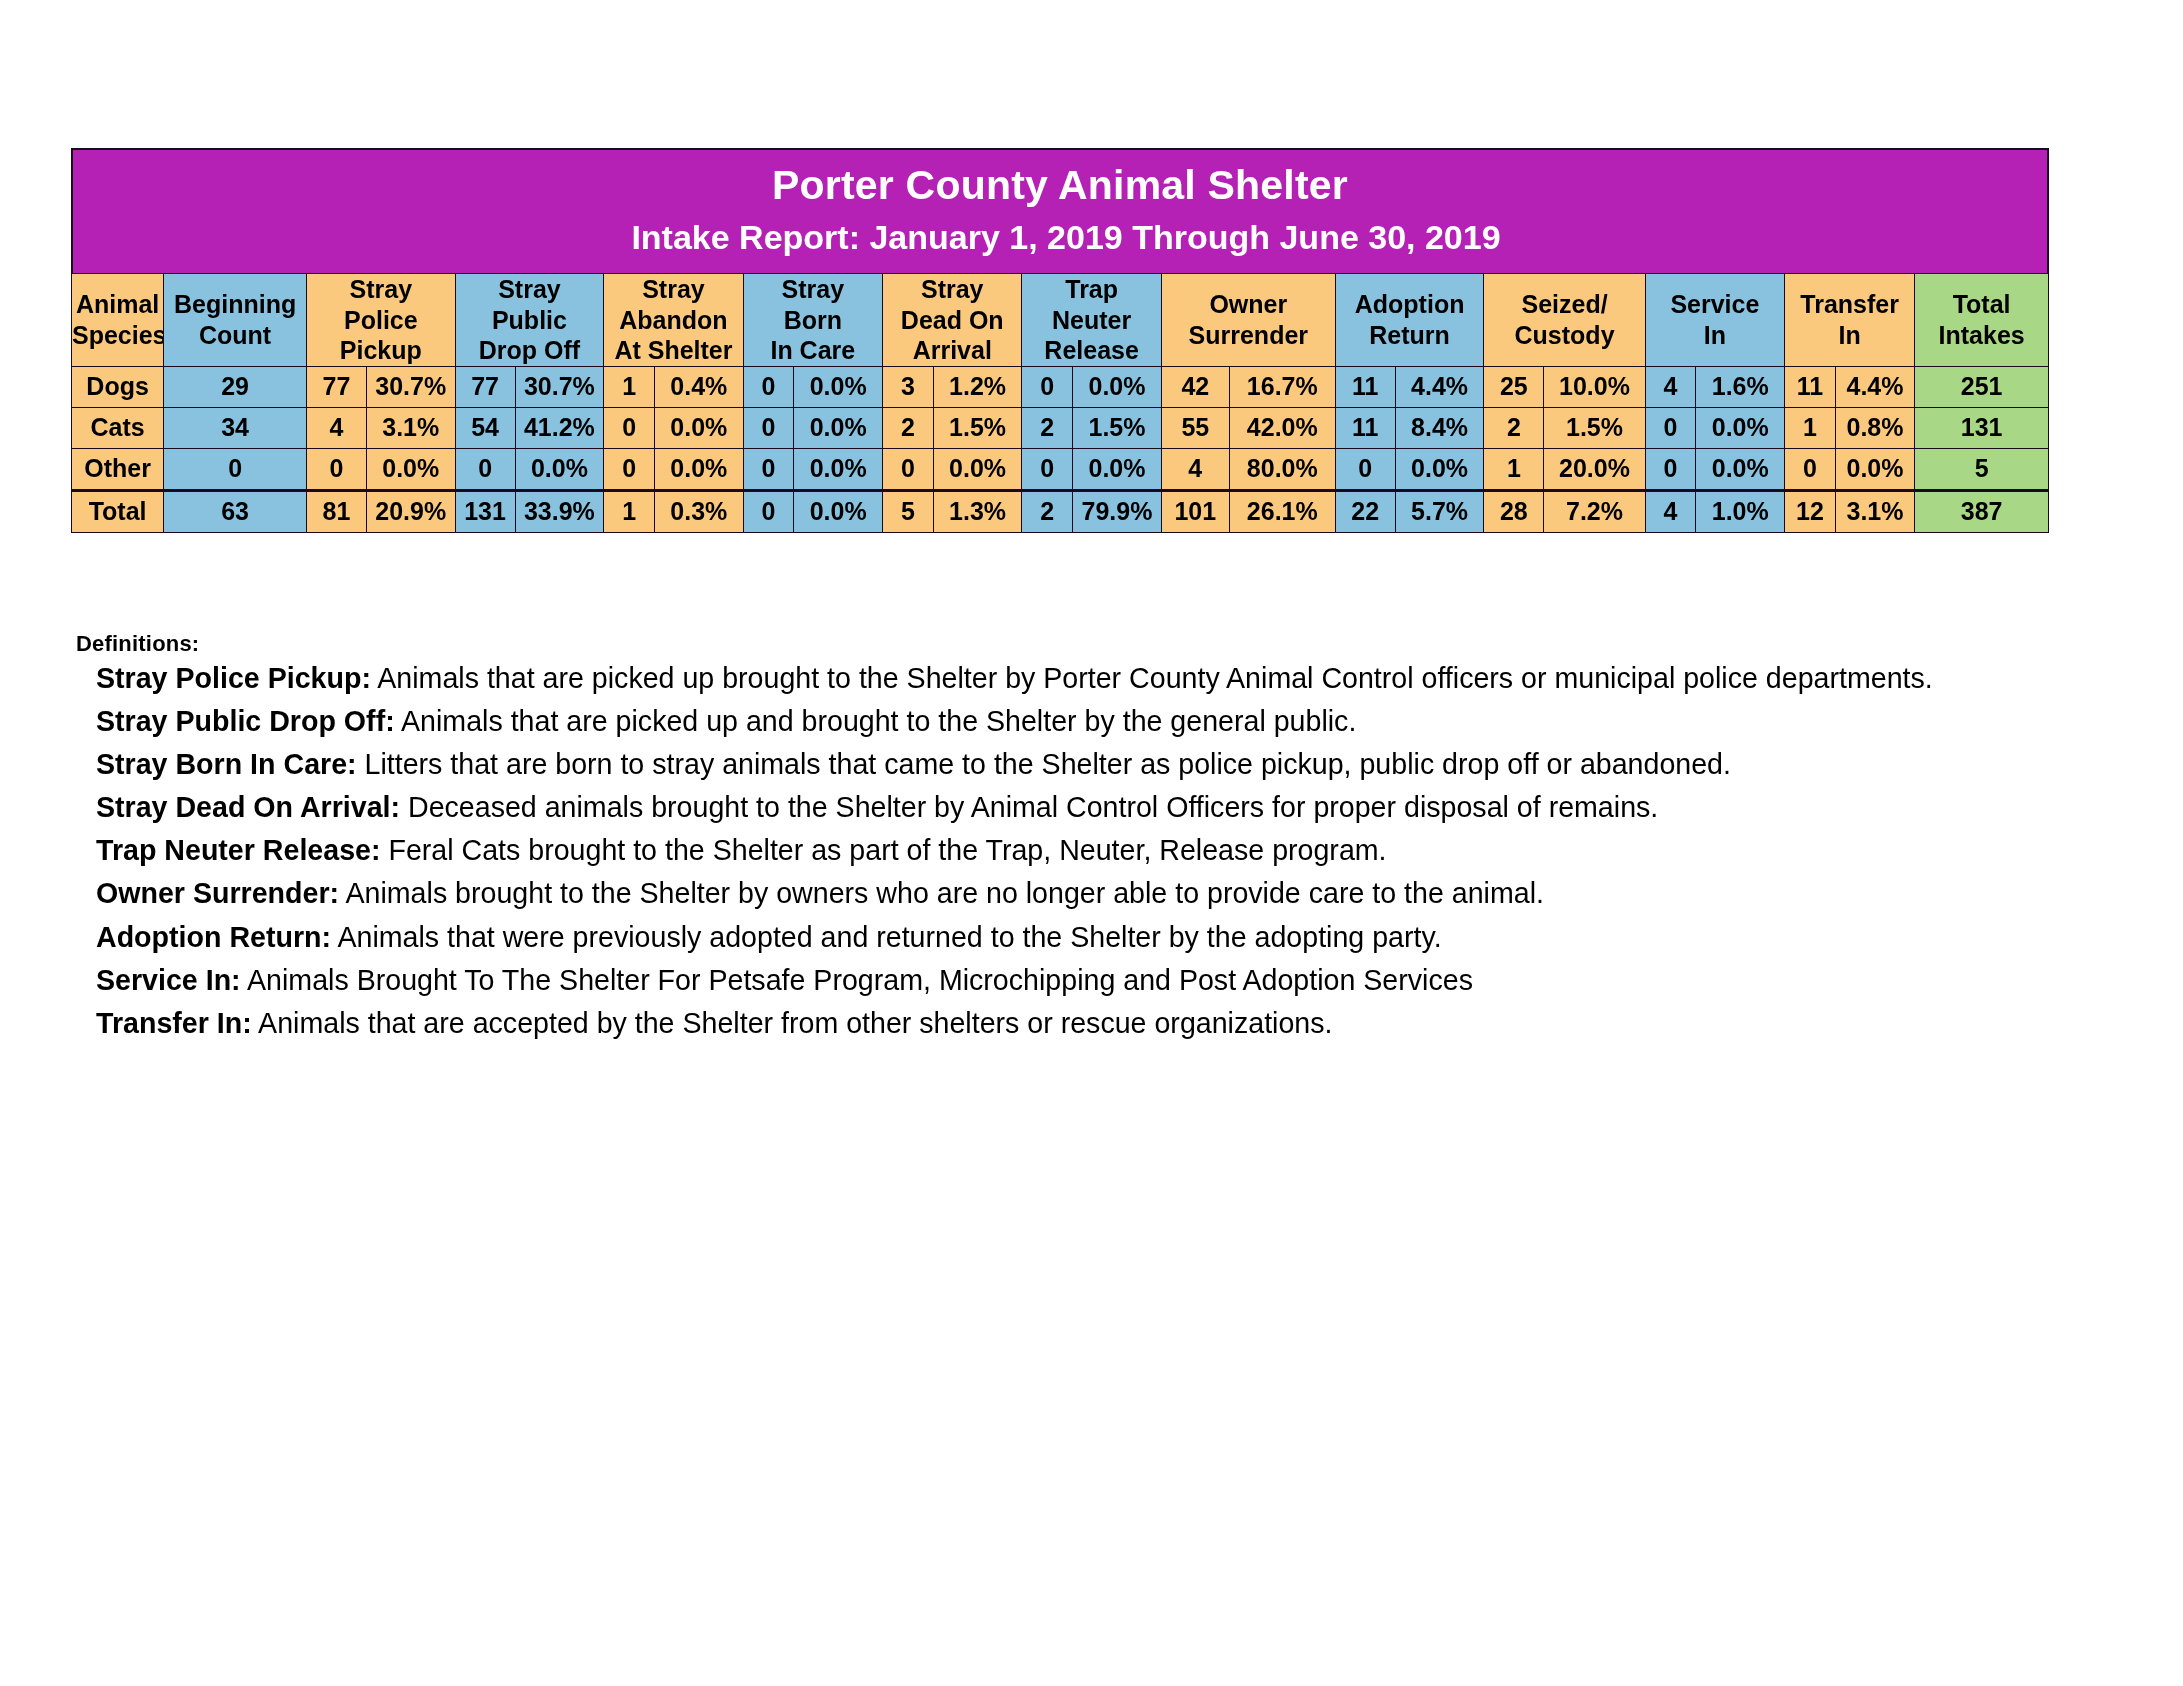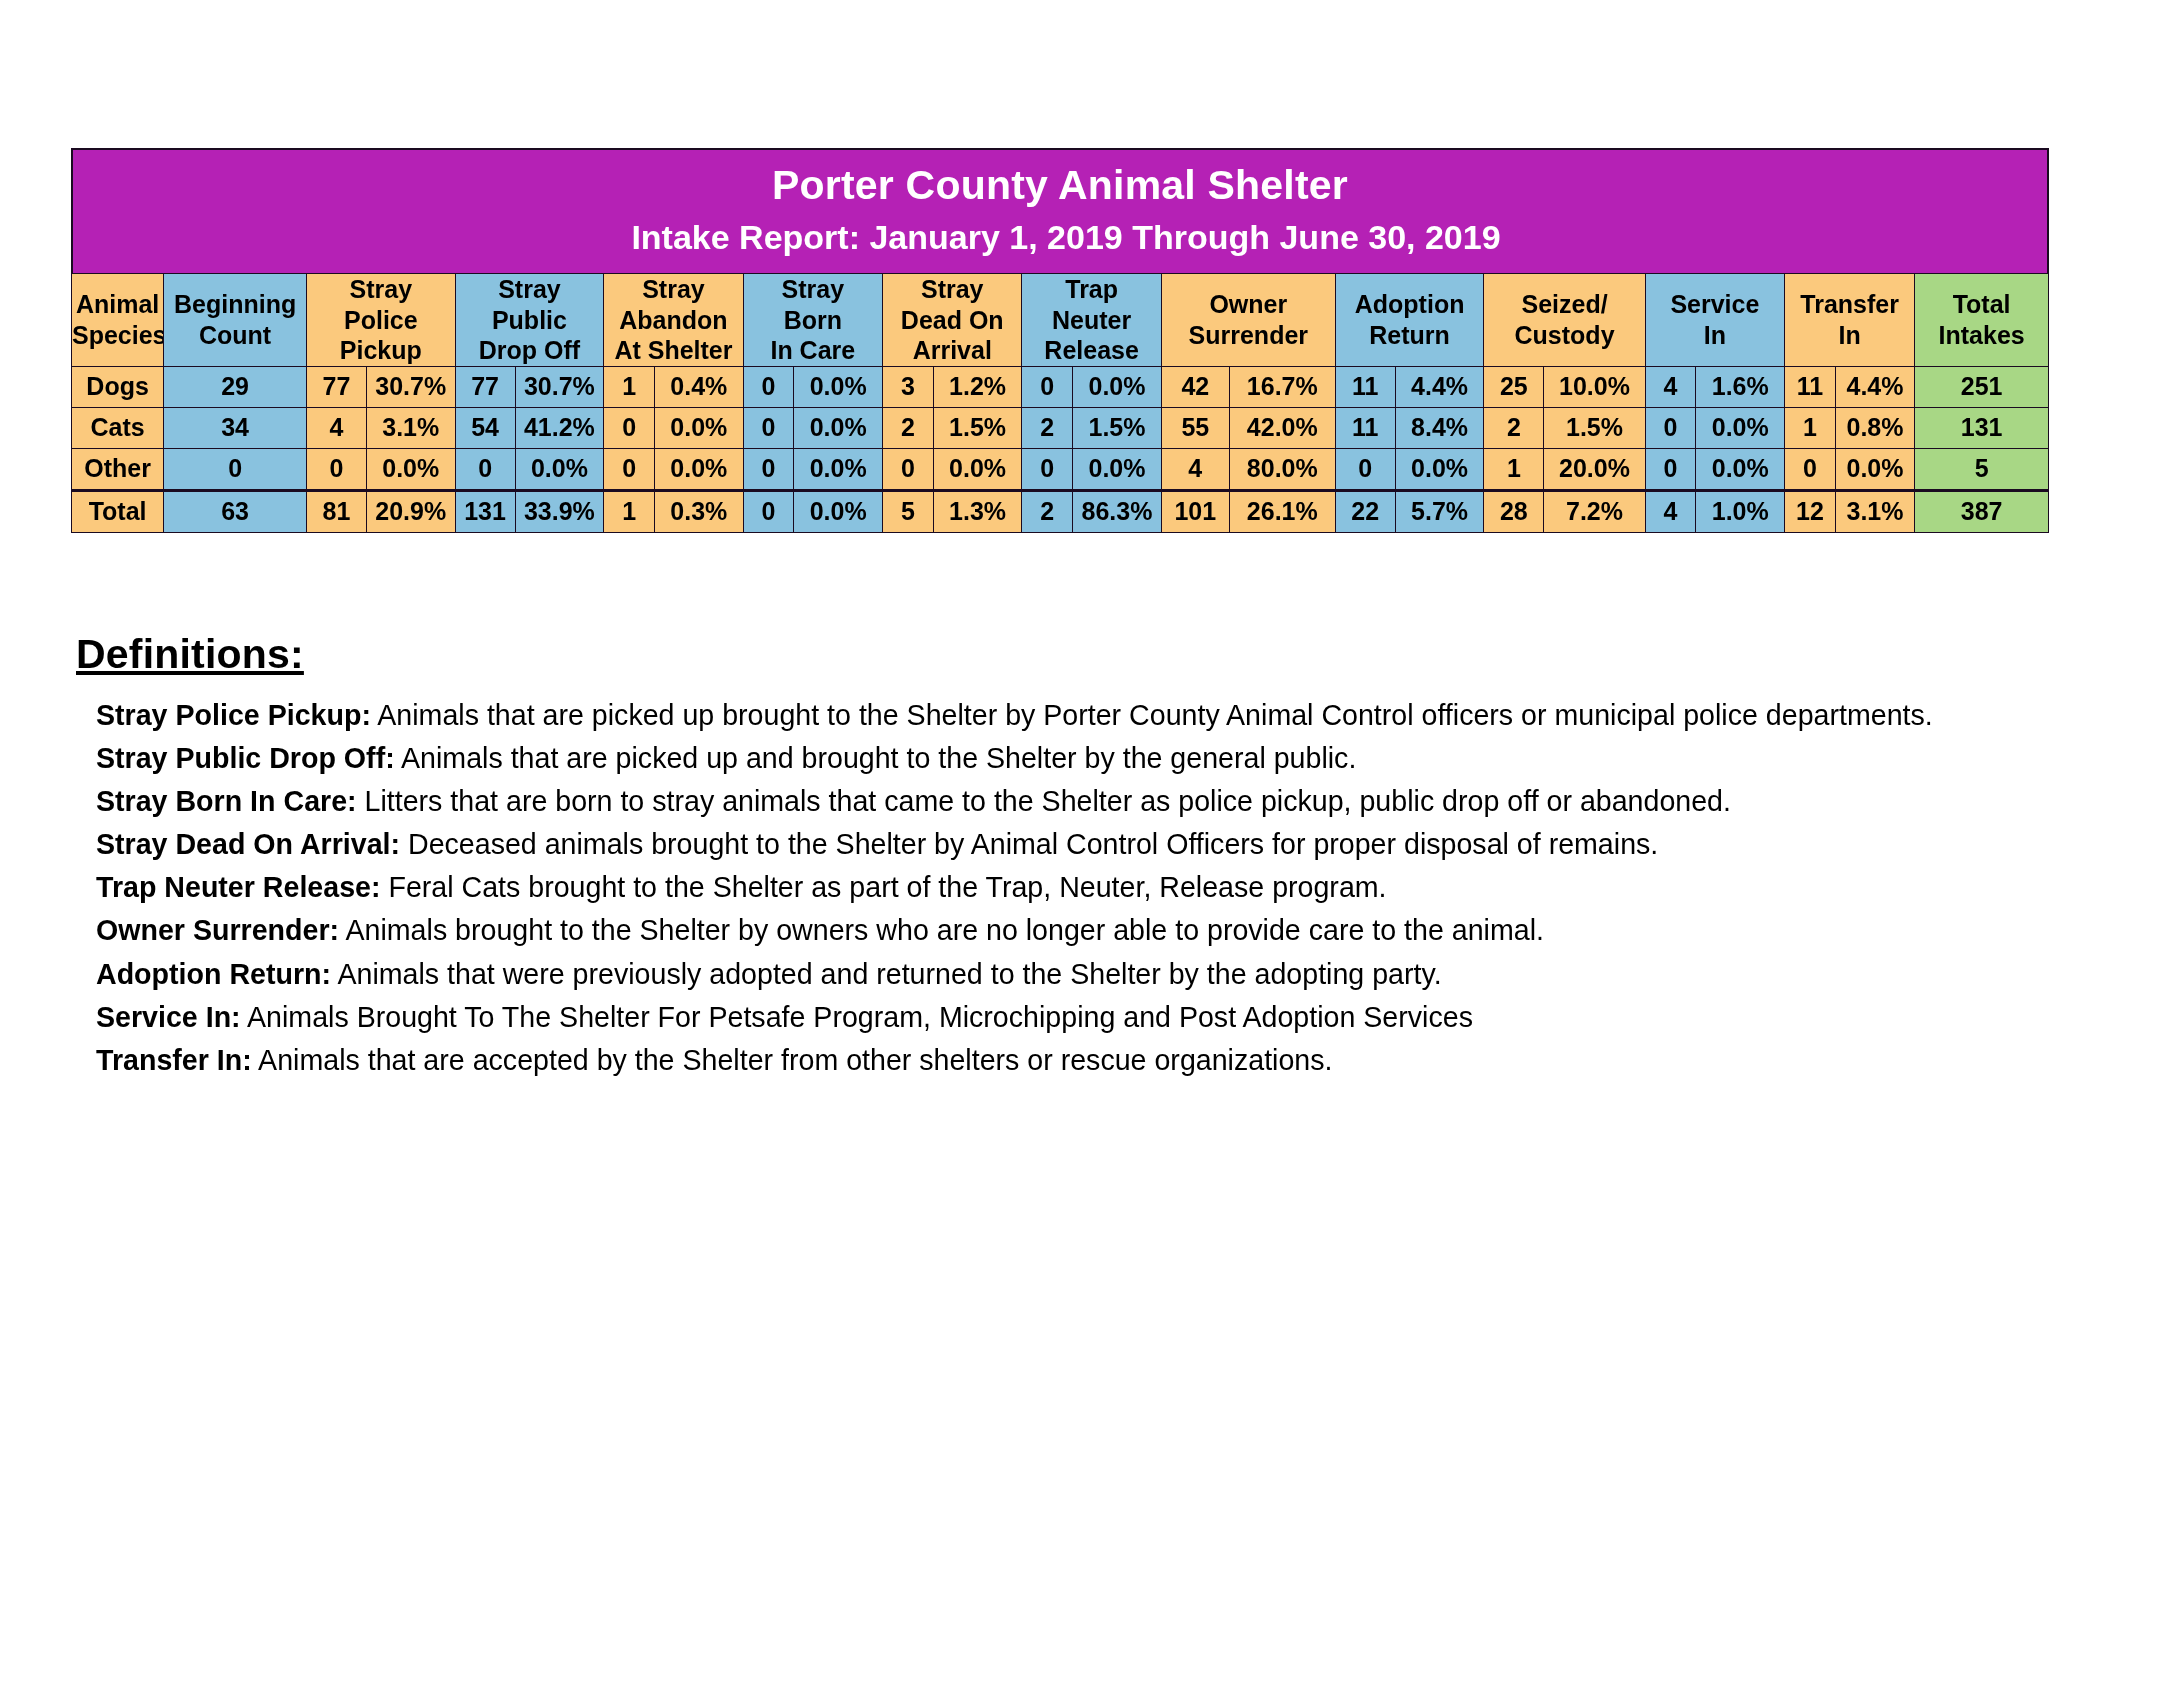"86.3%" td.cell { text: 86.3% -> 79.9% }
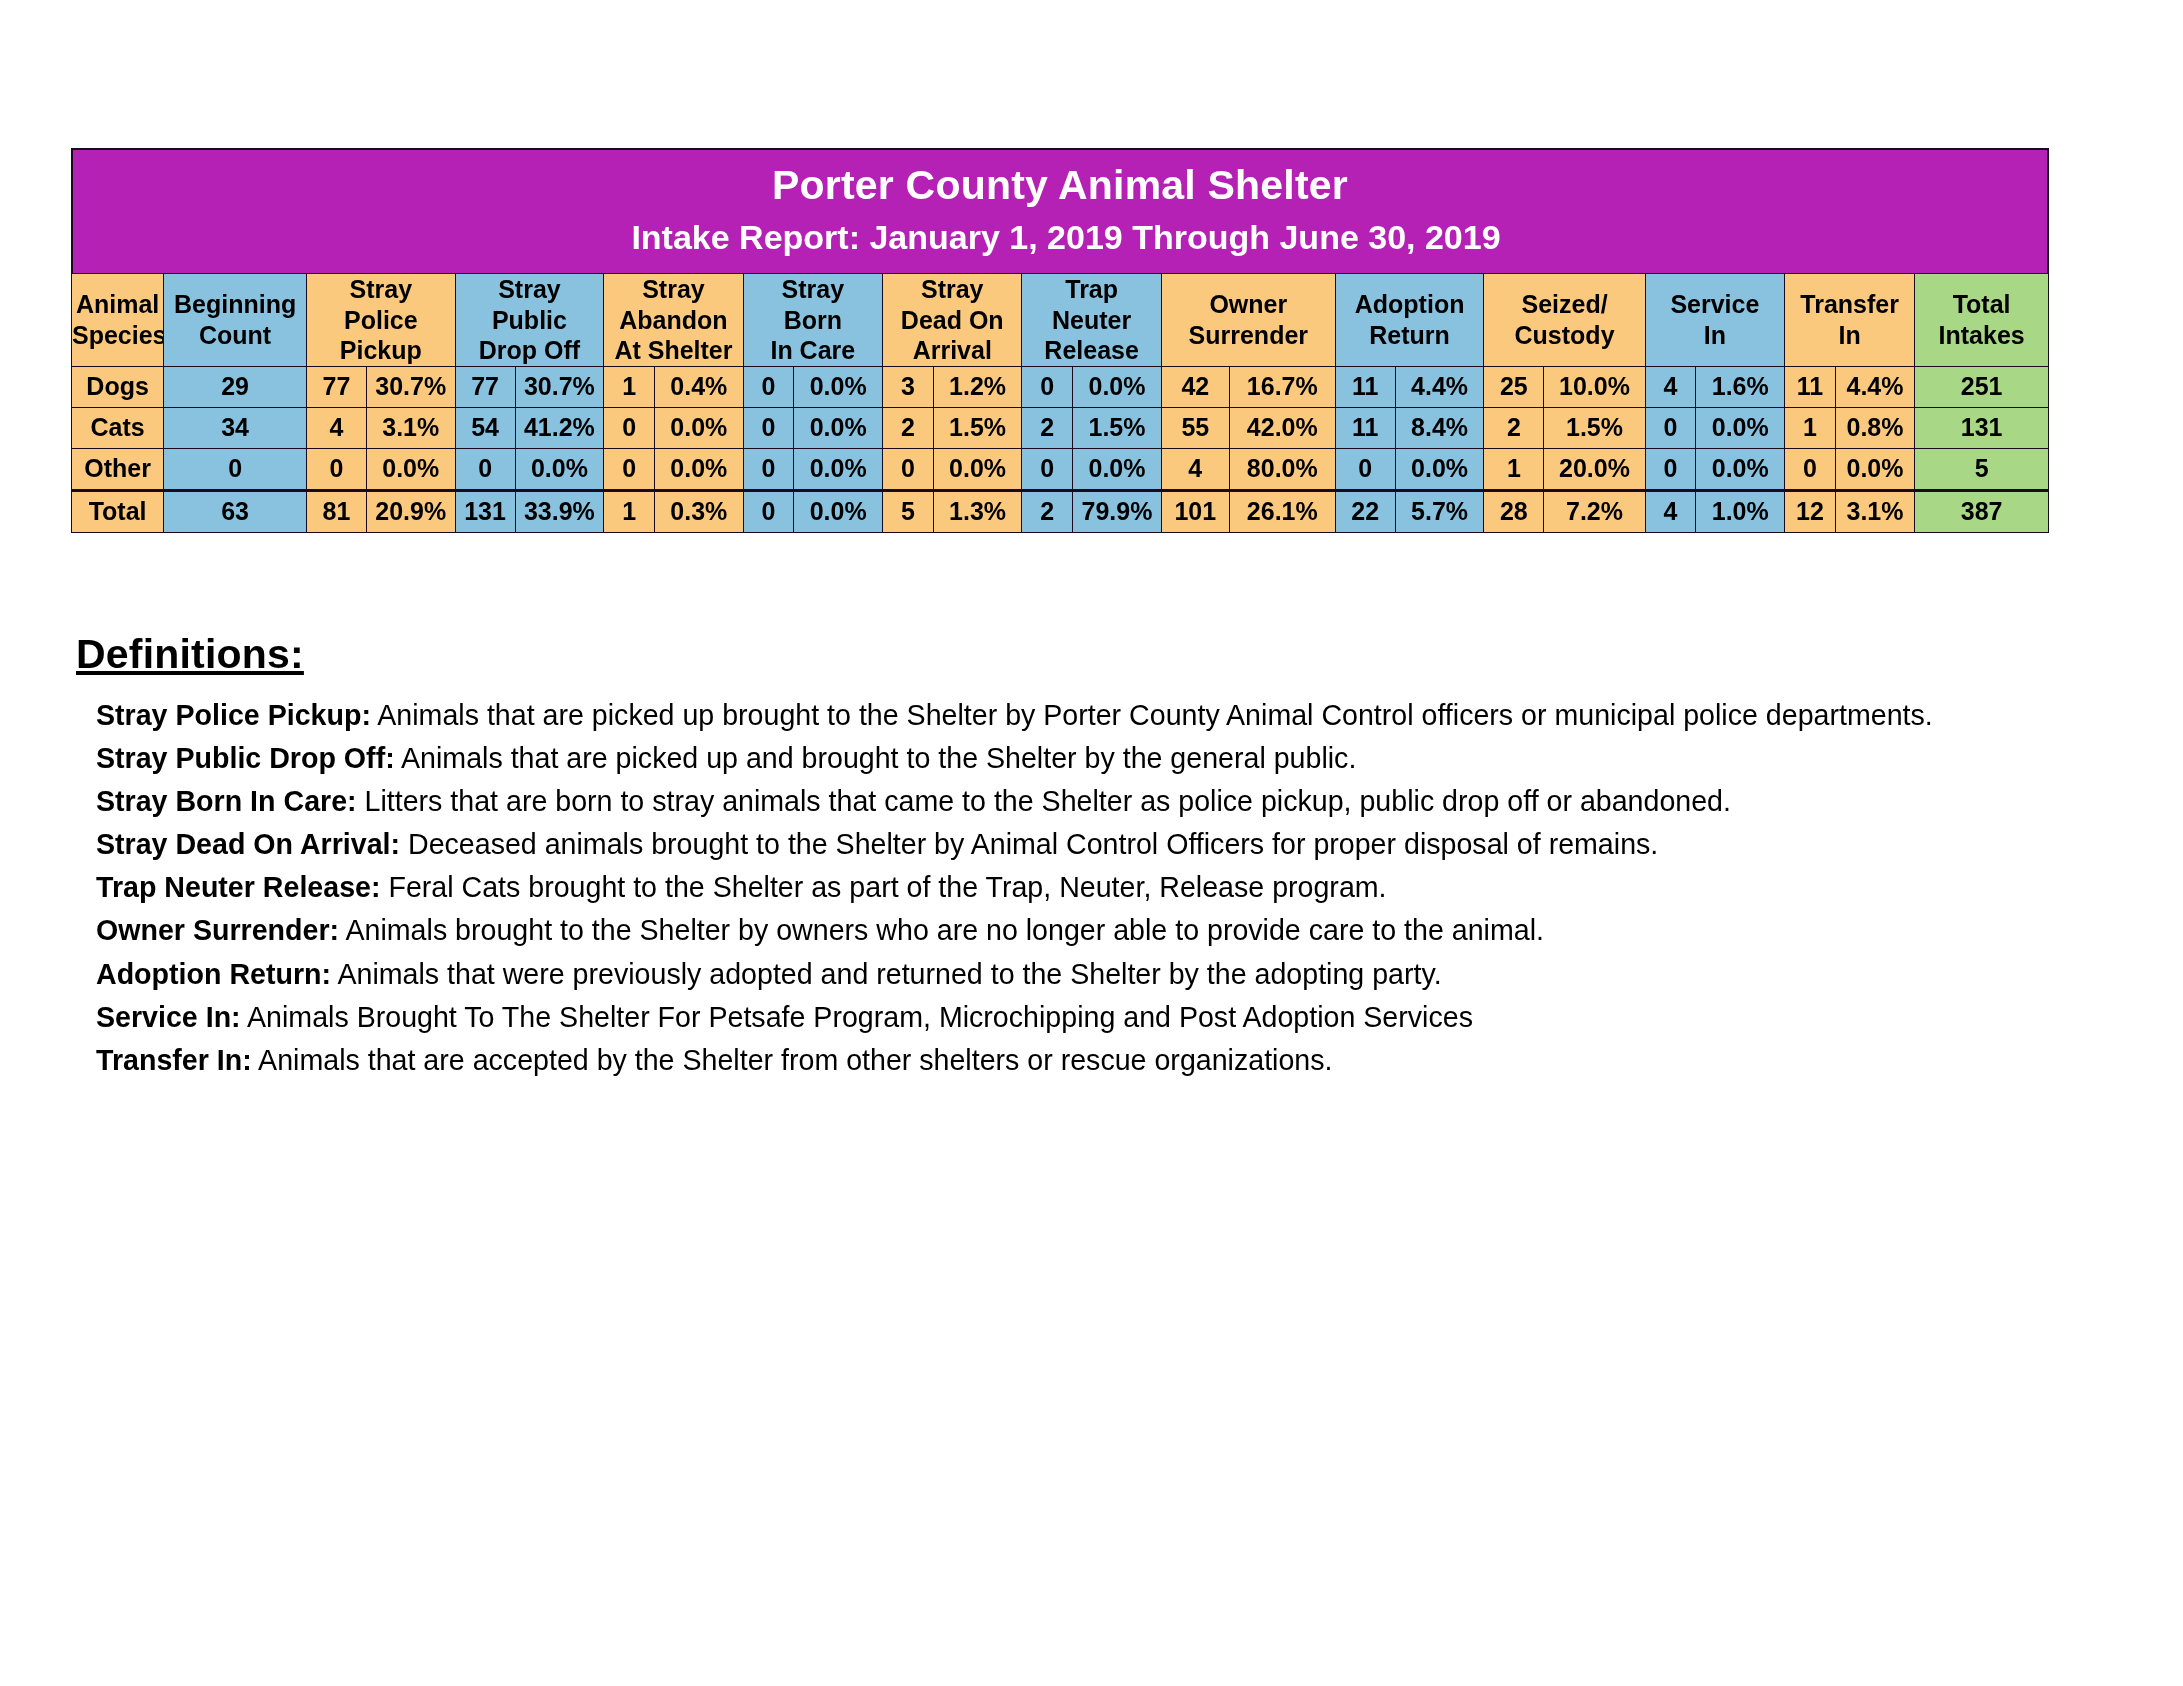"Definitions:" .def-heading { font-size: 41px -> 22px; margin-bottom: 17px -> 1px; text-decoration: underline -> none }
